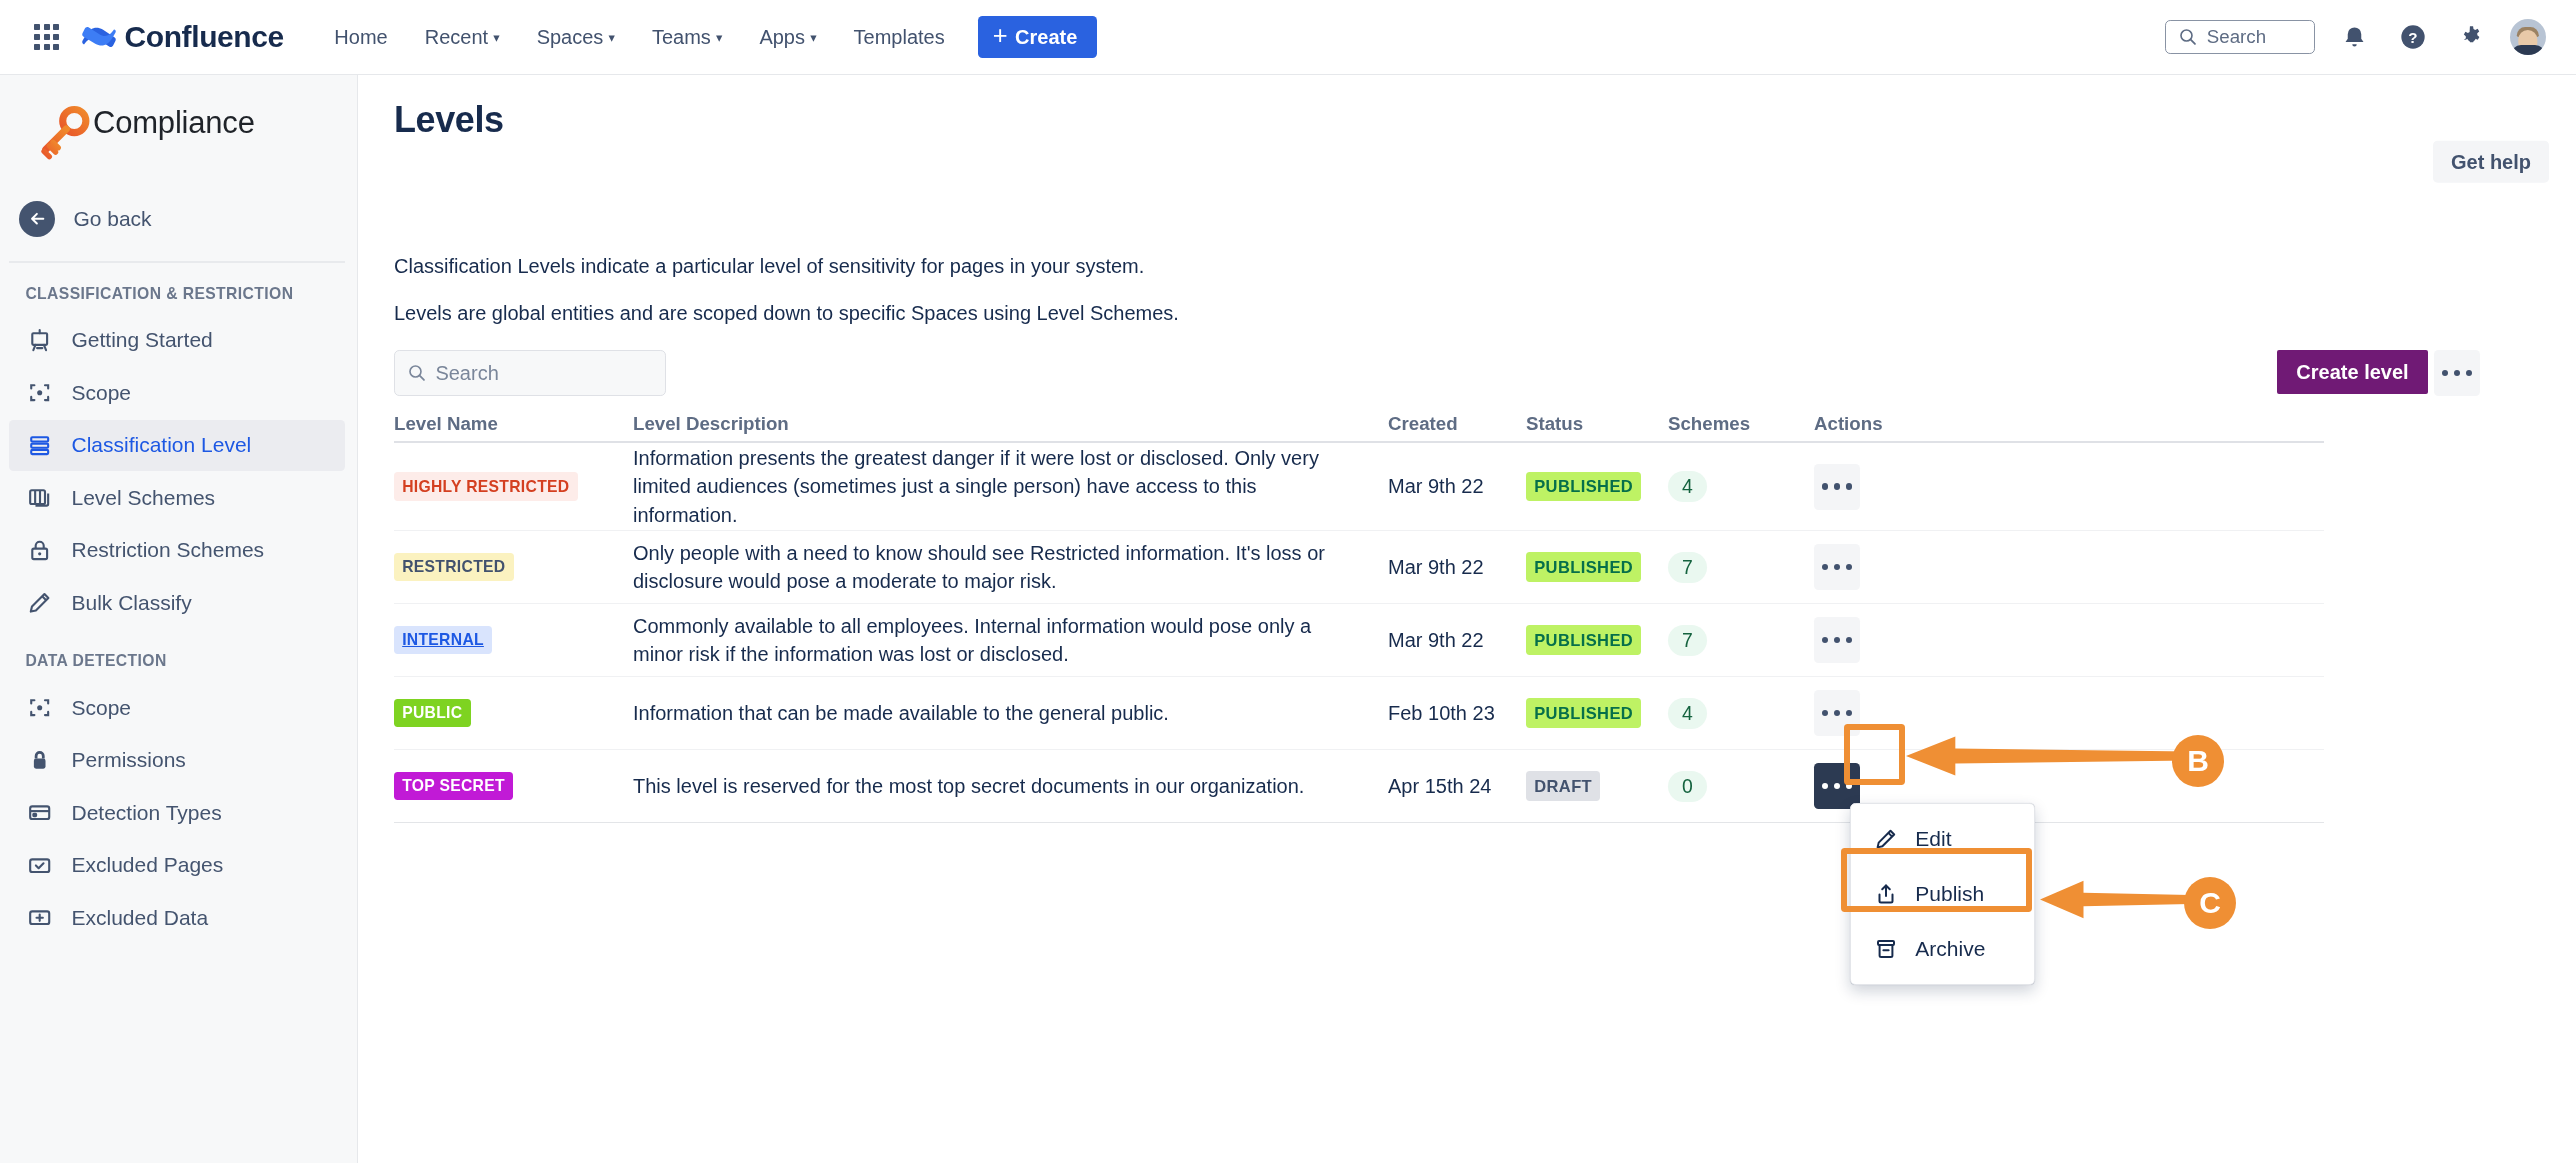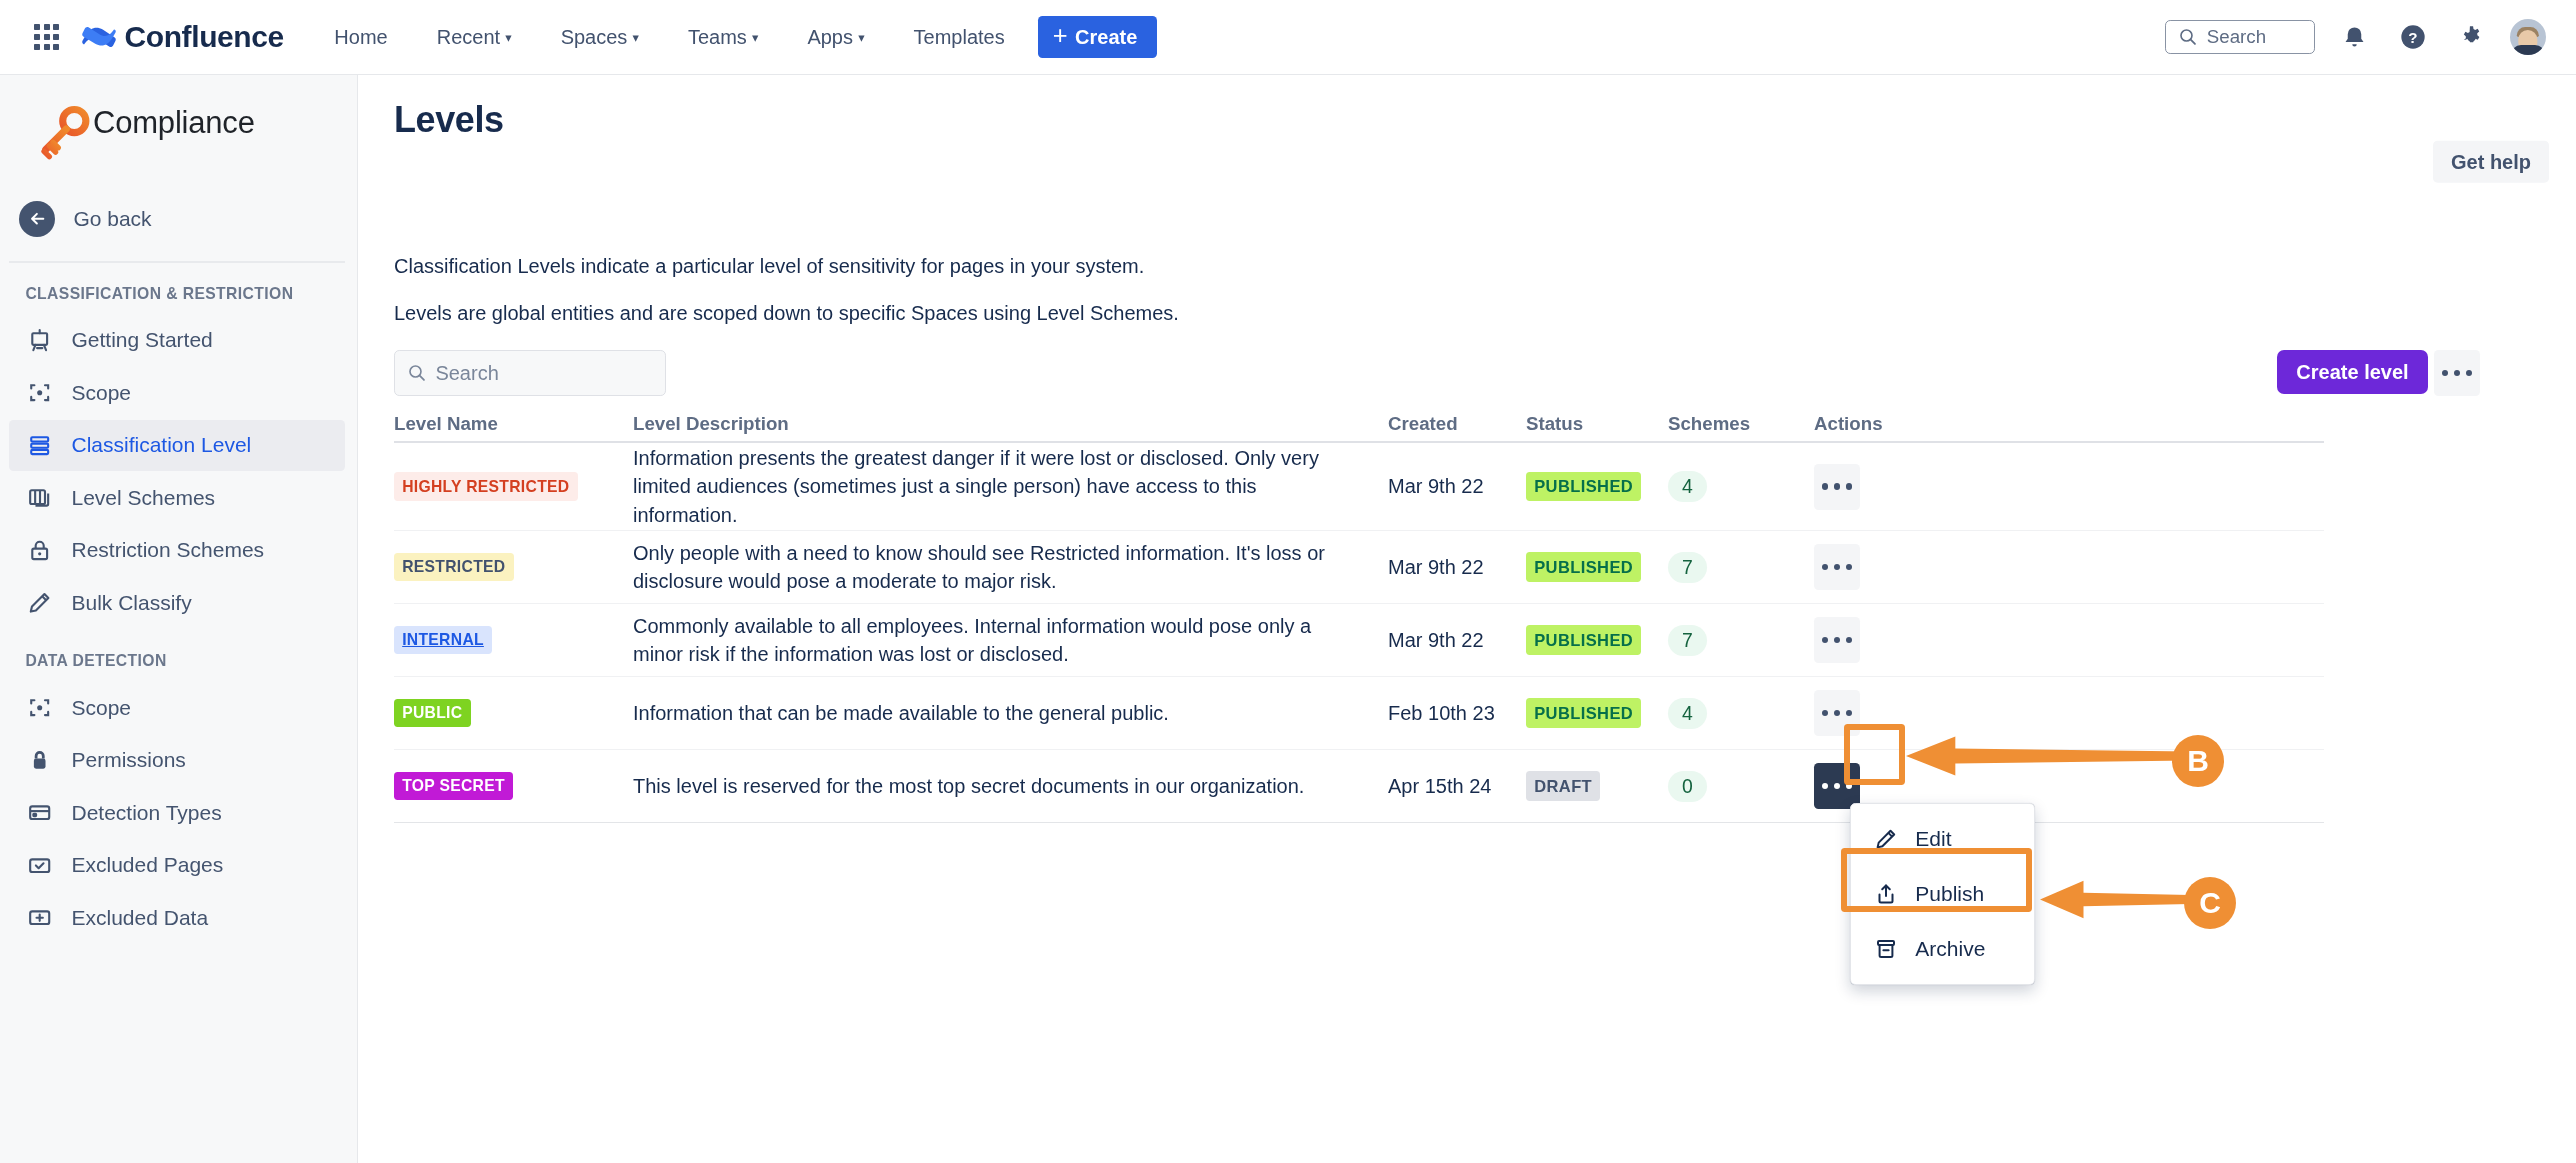"Home" .nav-links { gap: 16px -> 4px }
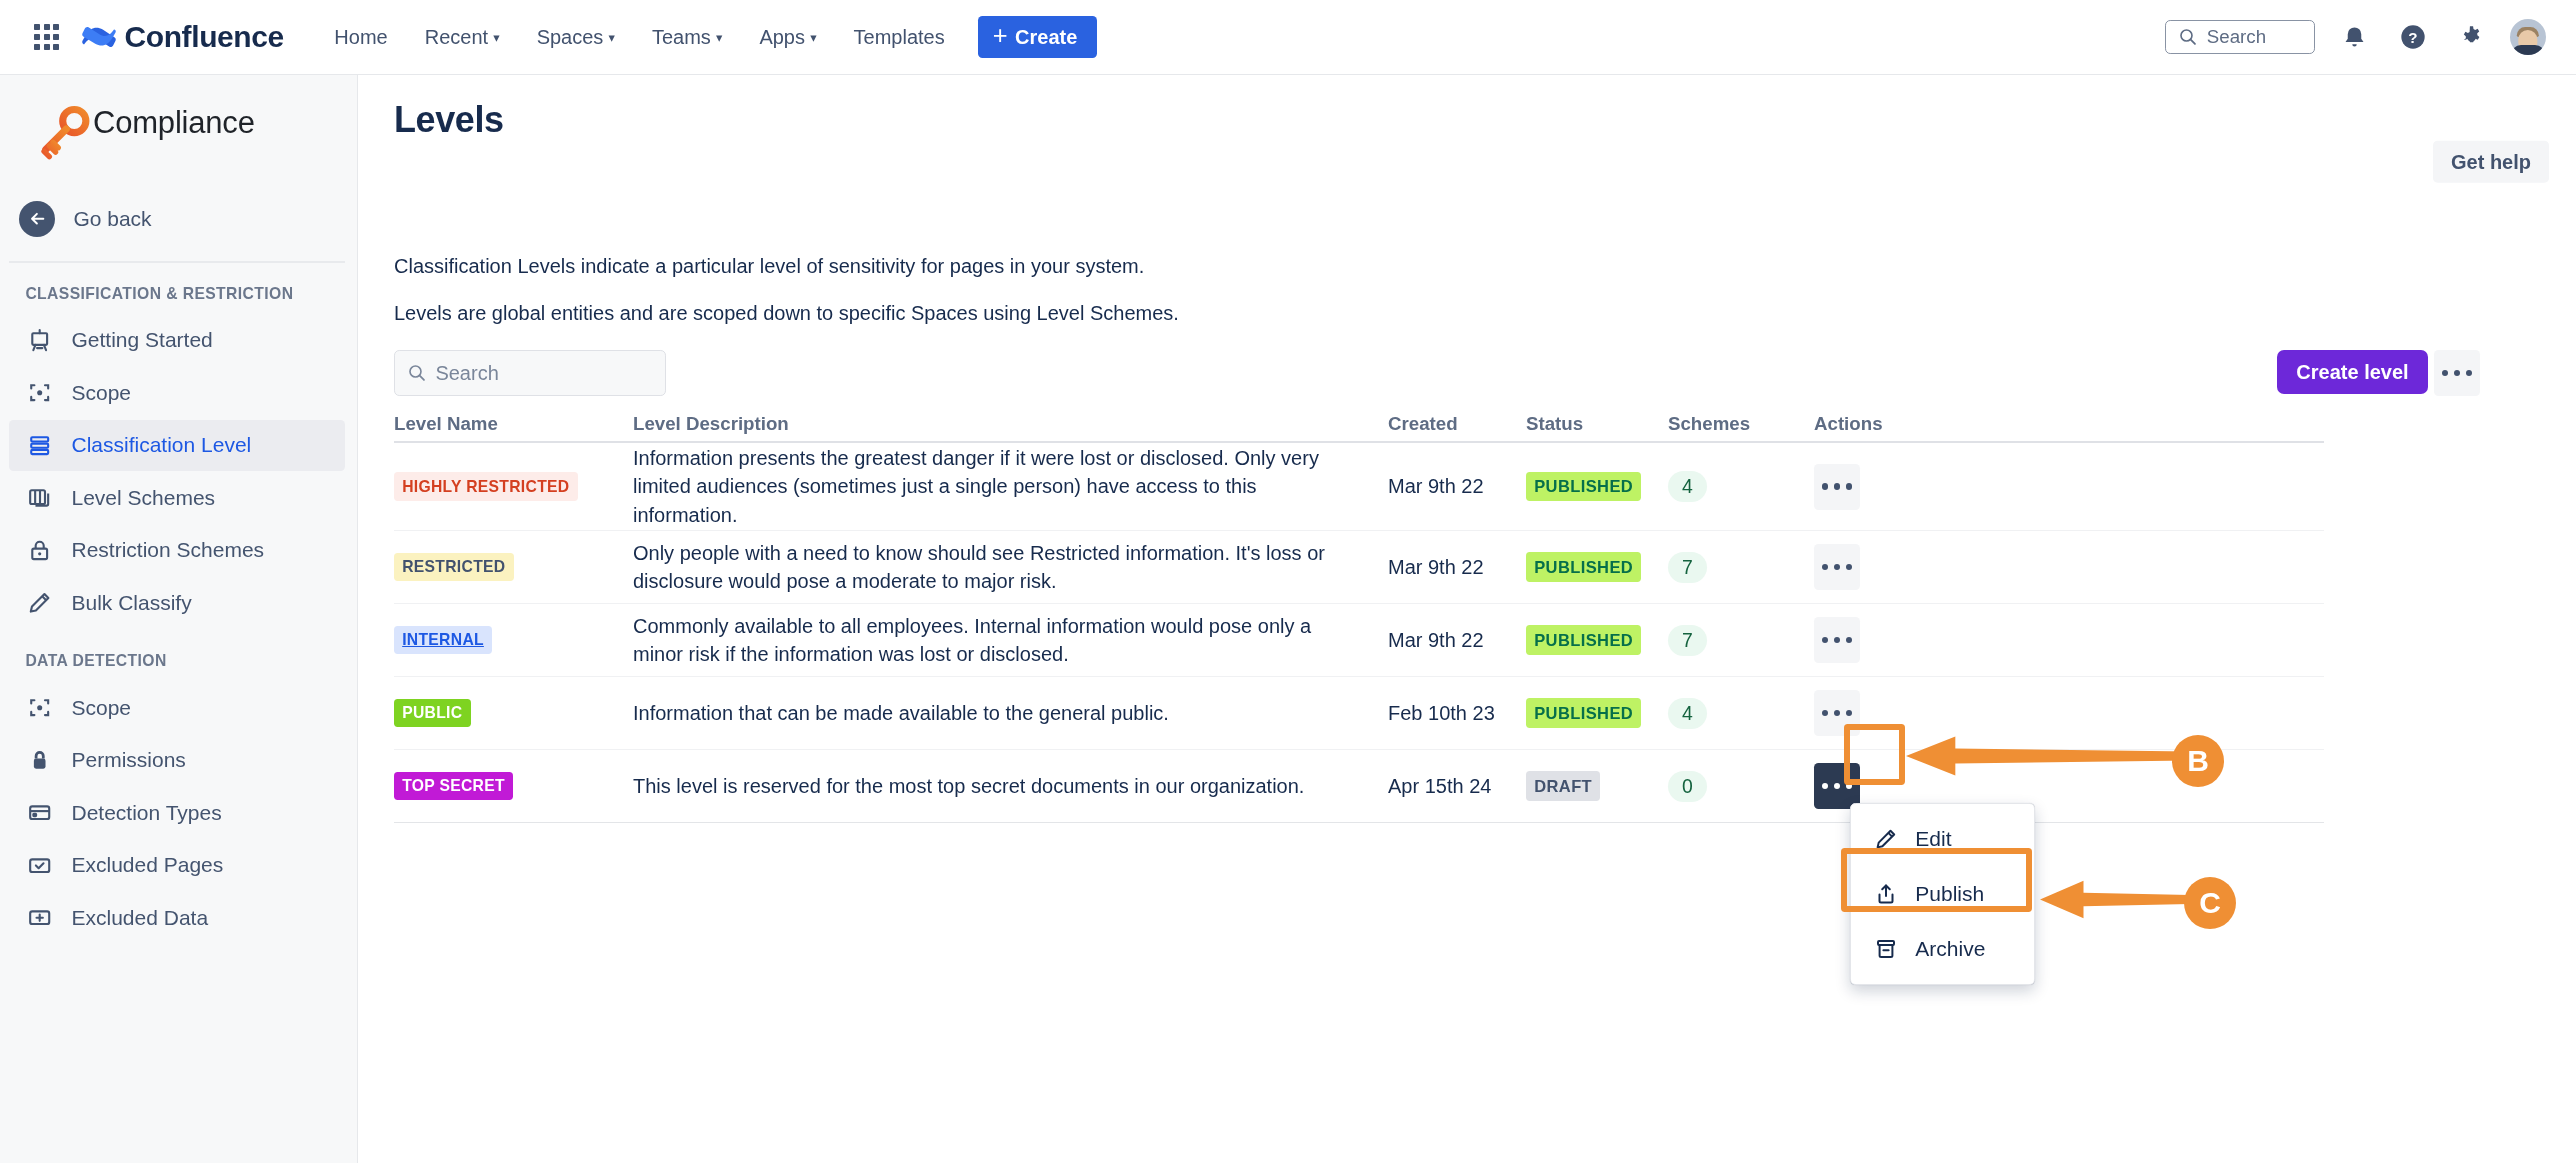"Create level" .create-level-btn { background: #6d28d9 -> #701a75; border-radius: 7px -> 2px }
